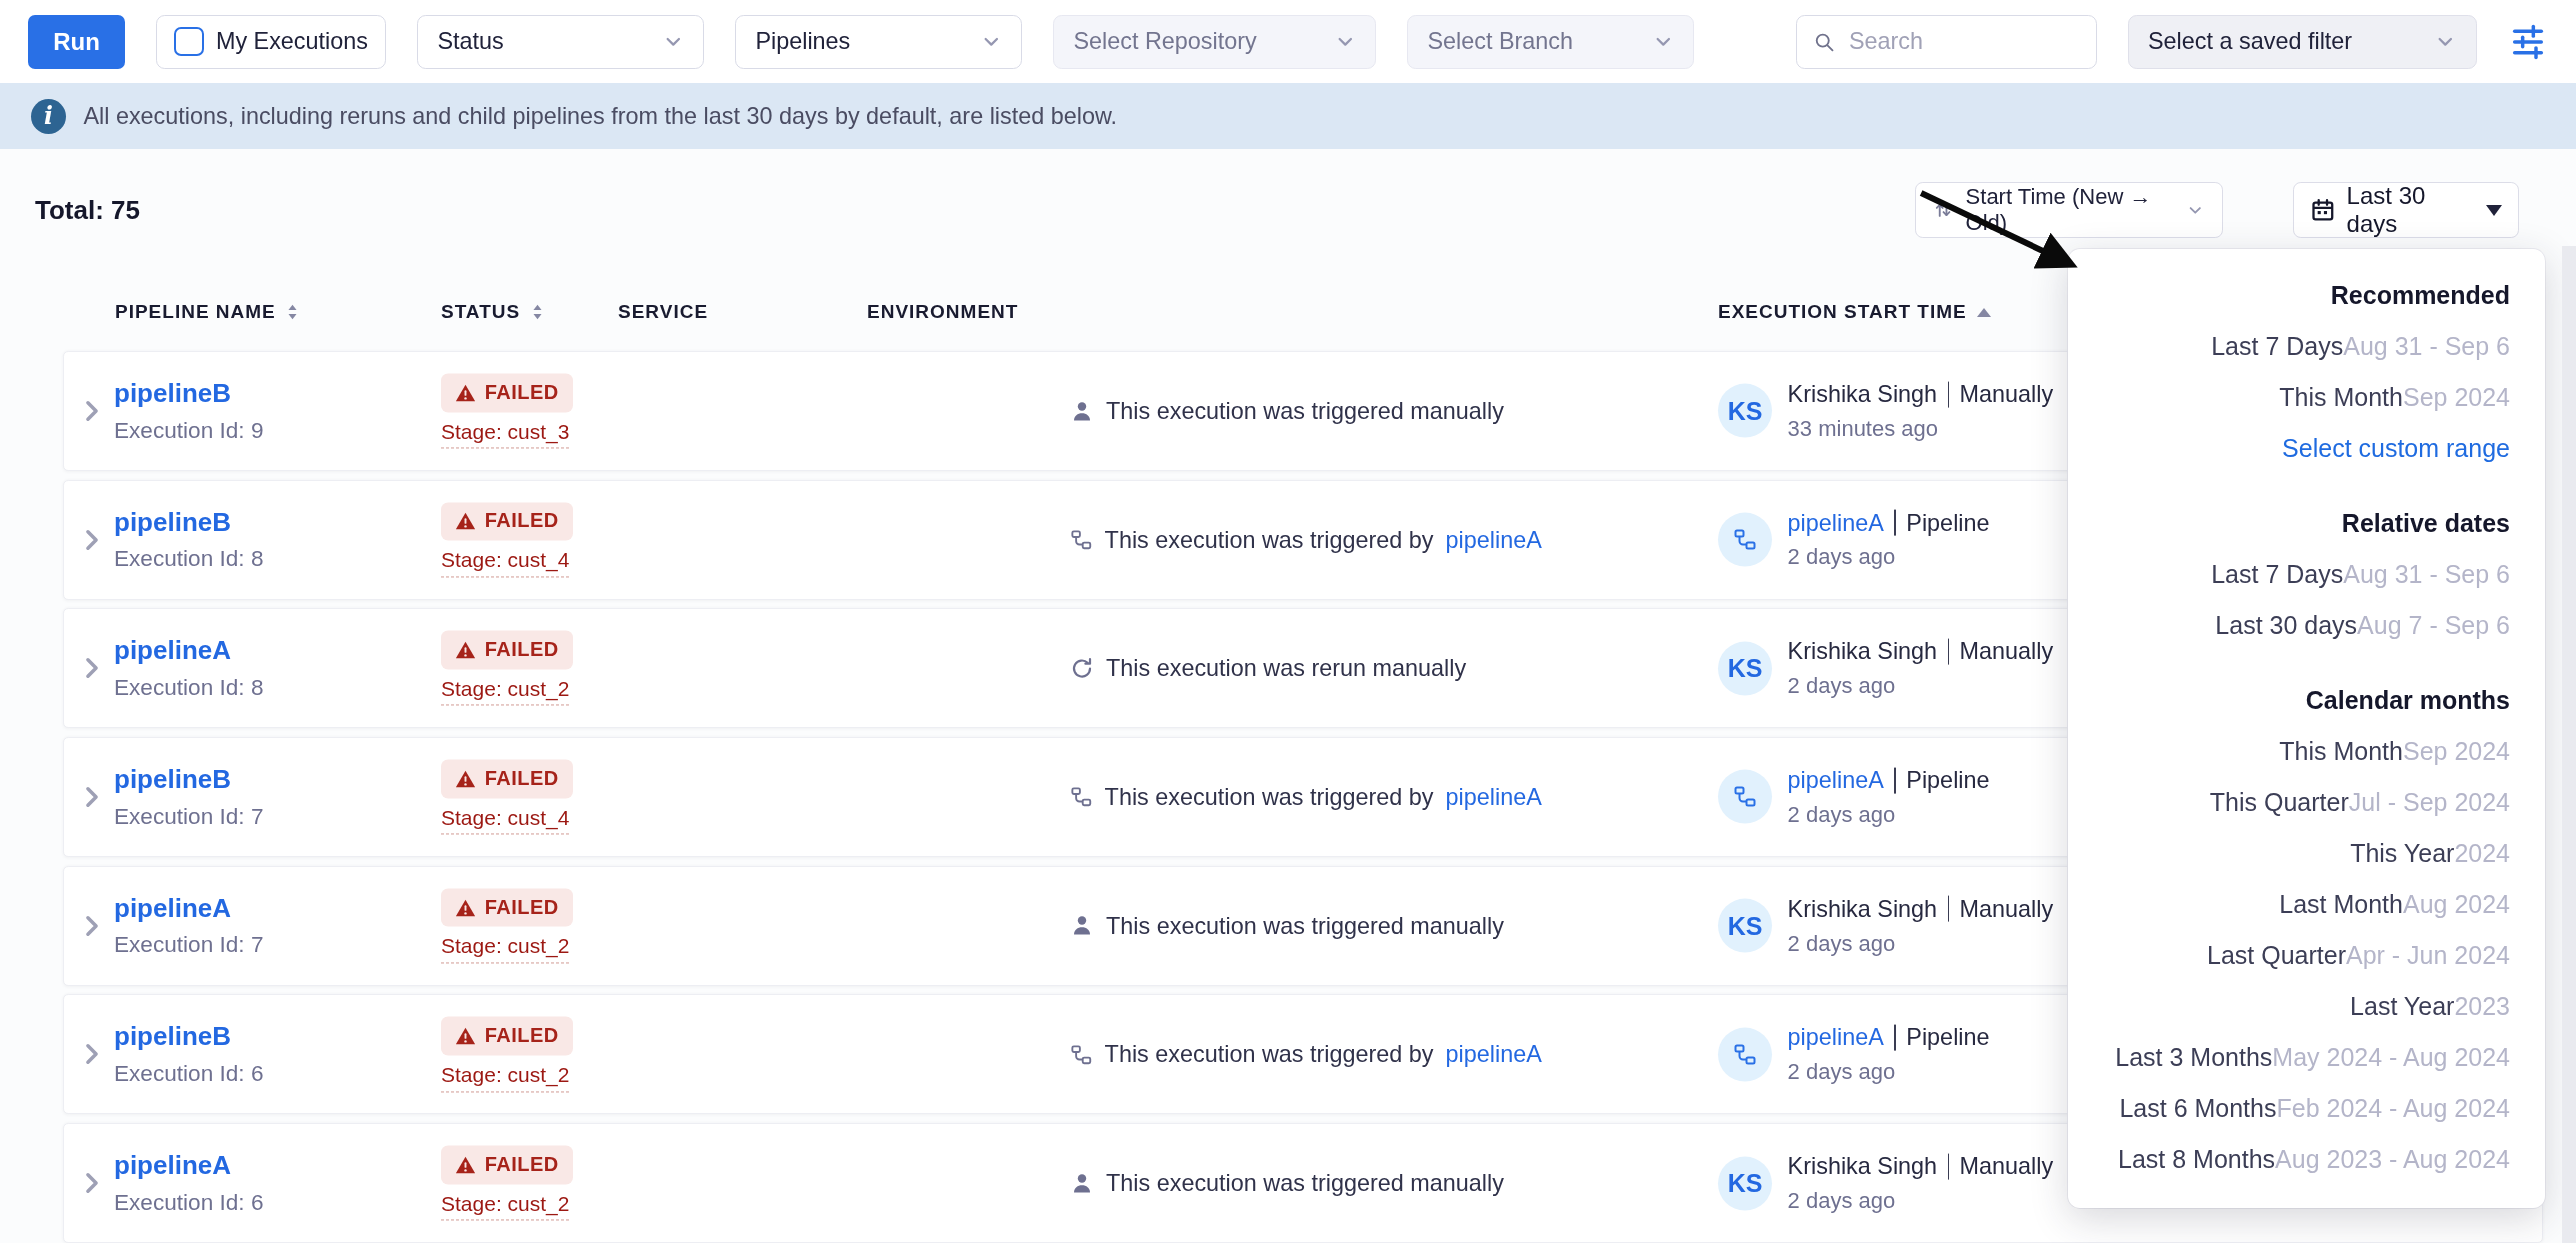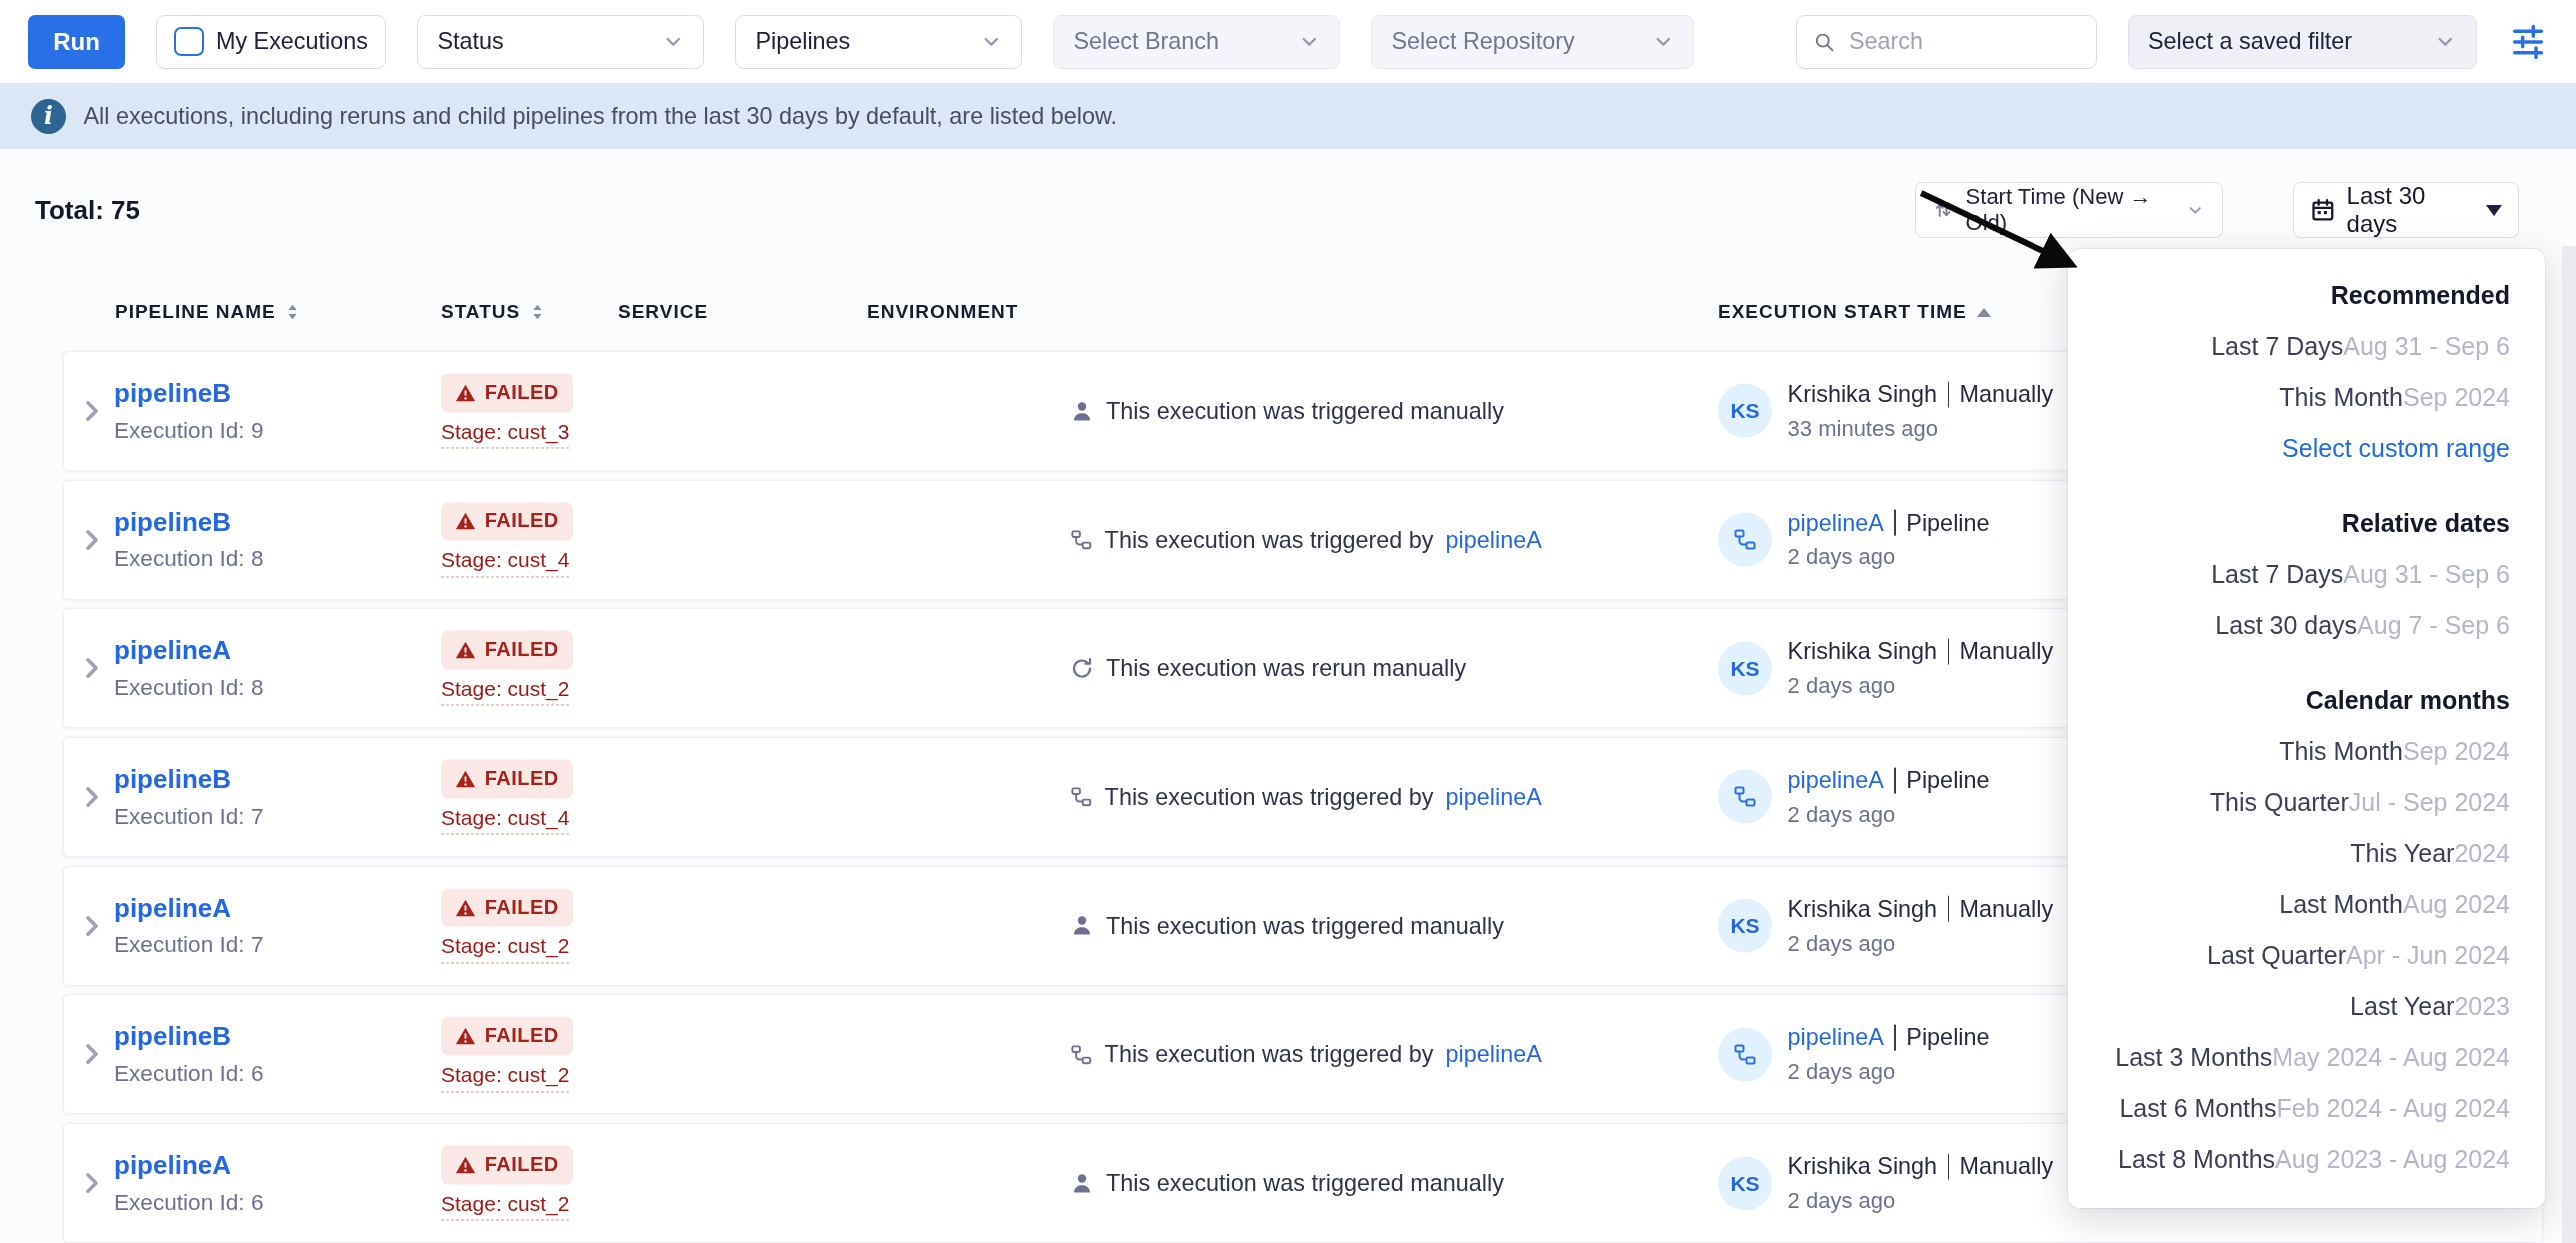"Select Branch" div.chipbox { order: before "Select Repository" -> after "Select Repository" }
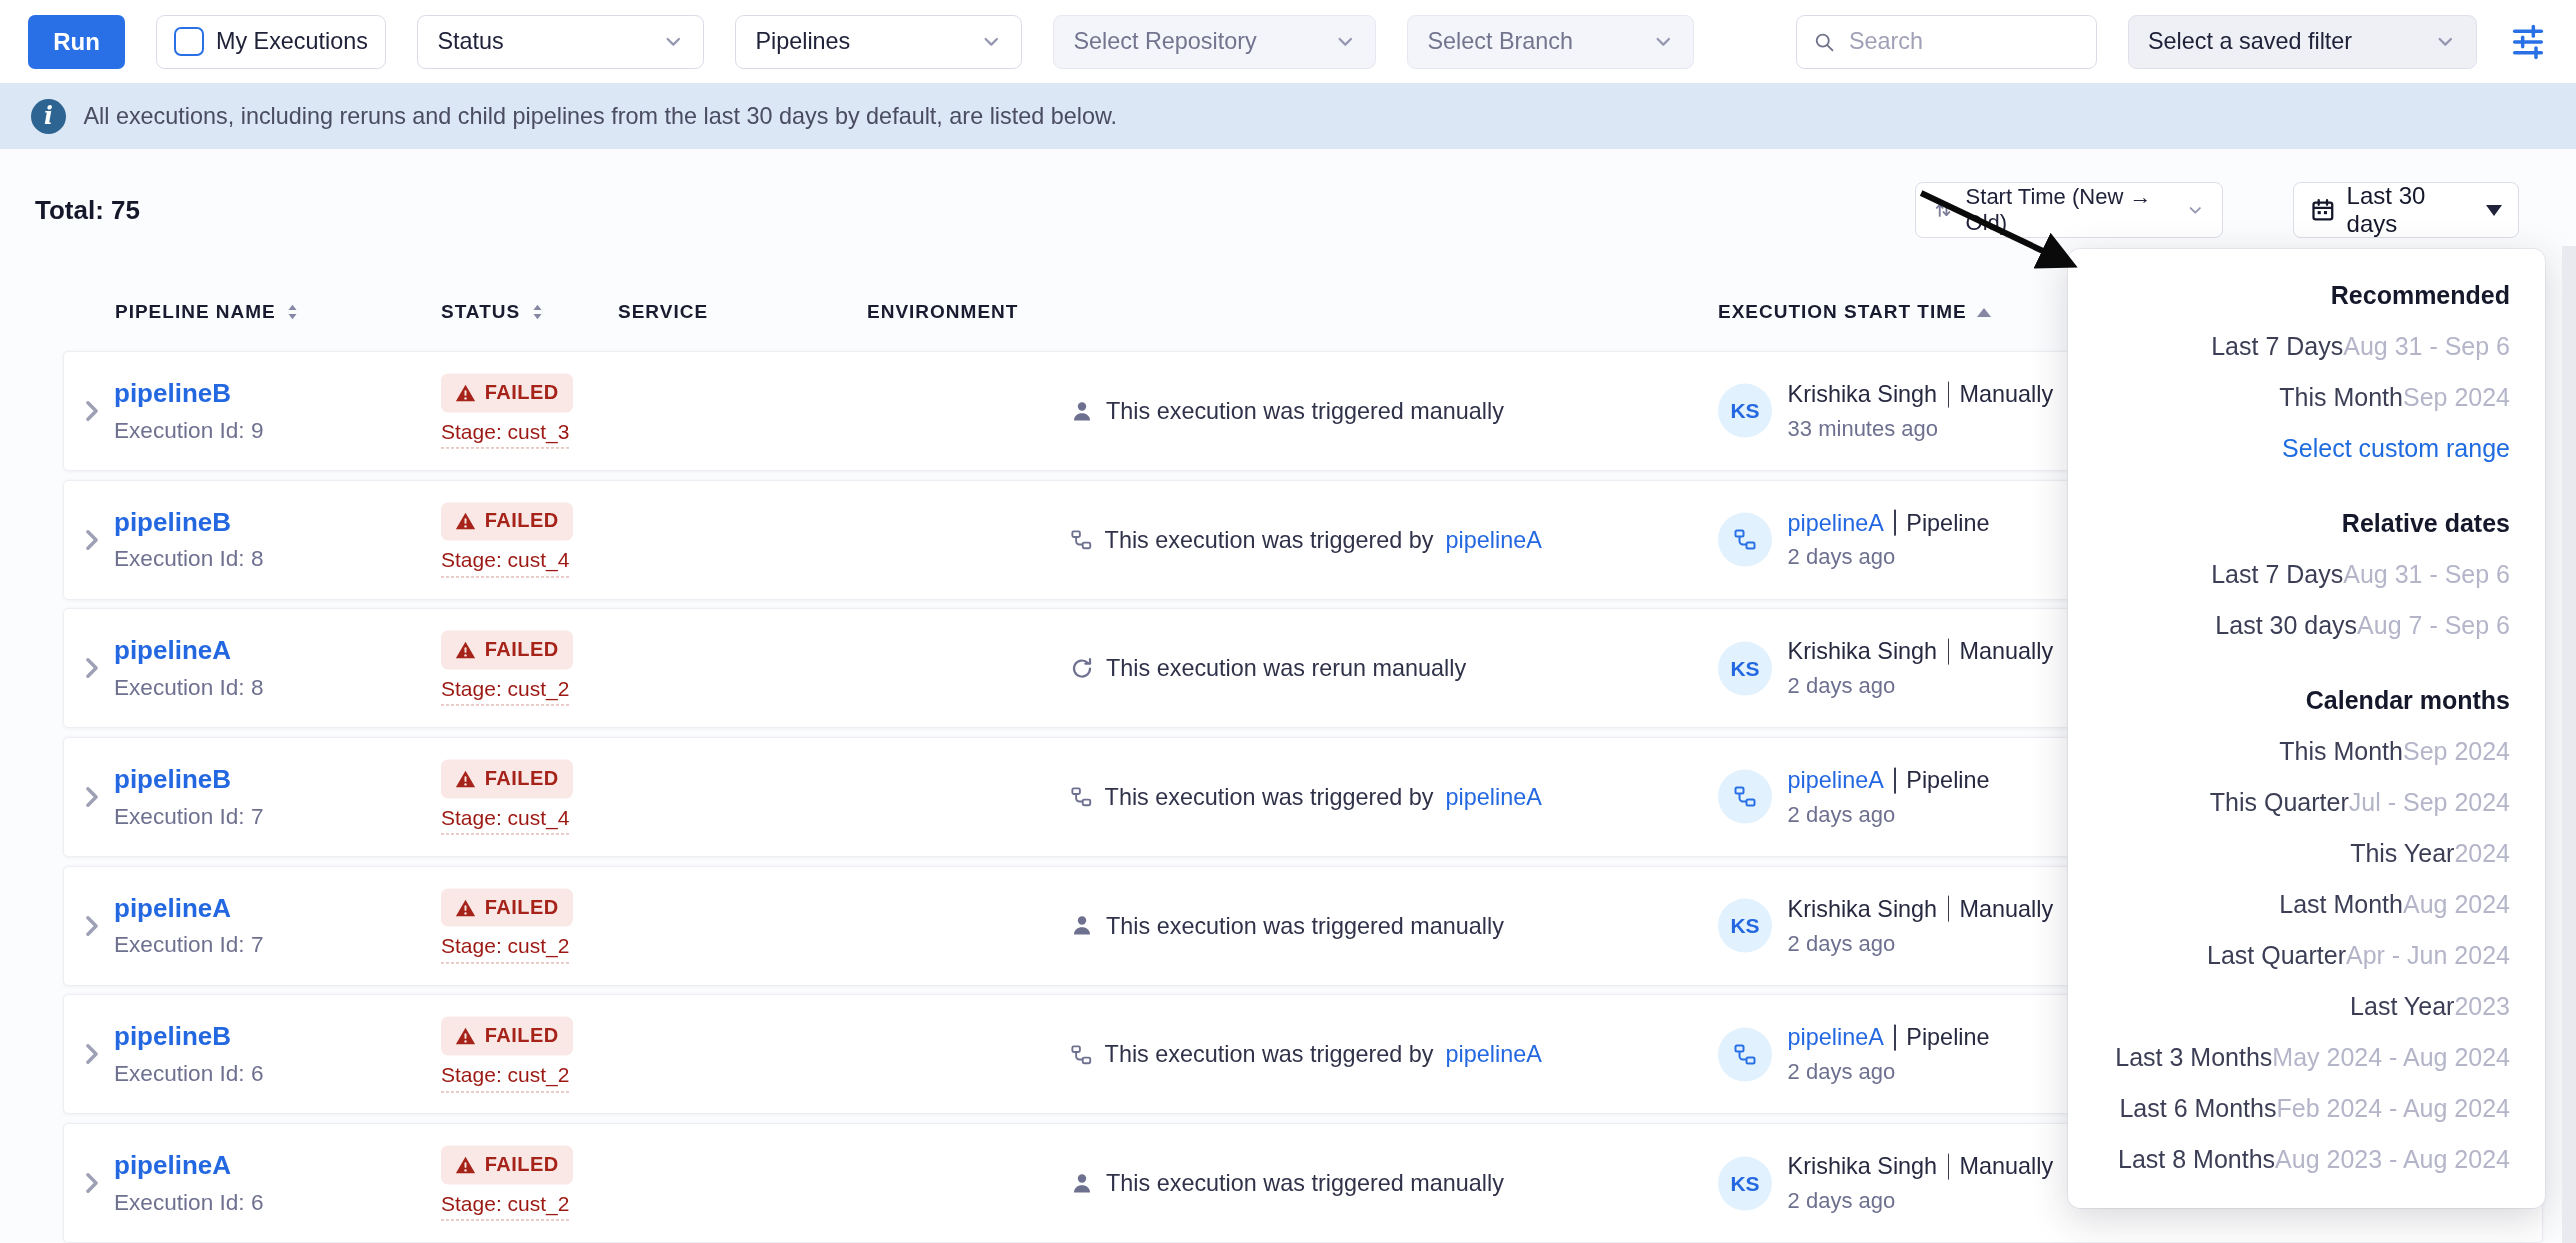"KS" .avatar .ini { font-size: 21px -> 25px }
